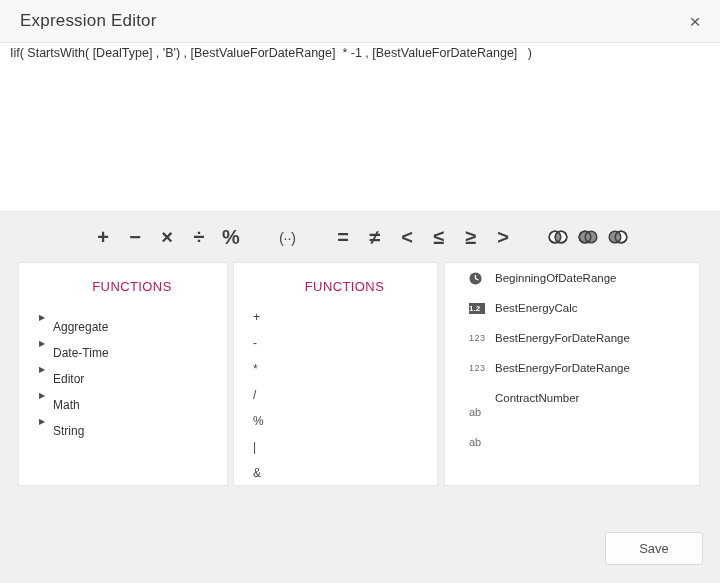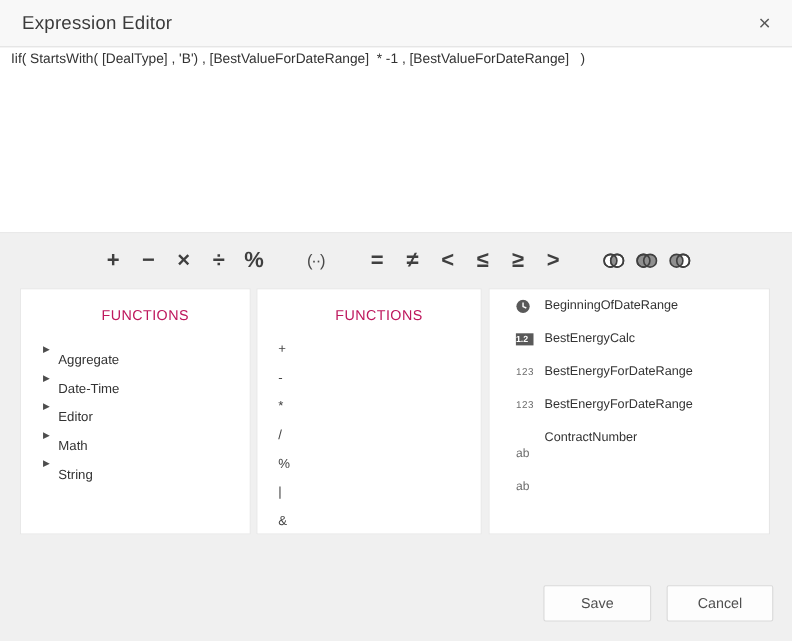"Cancel" button.btn { html: <button>Cancel</button> -> none }
